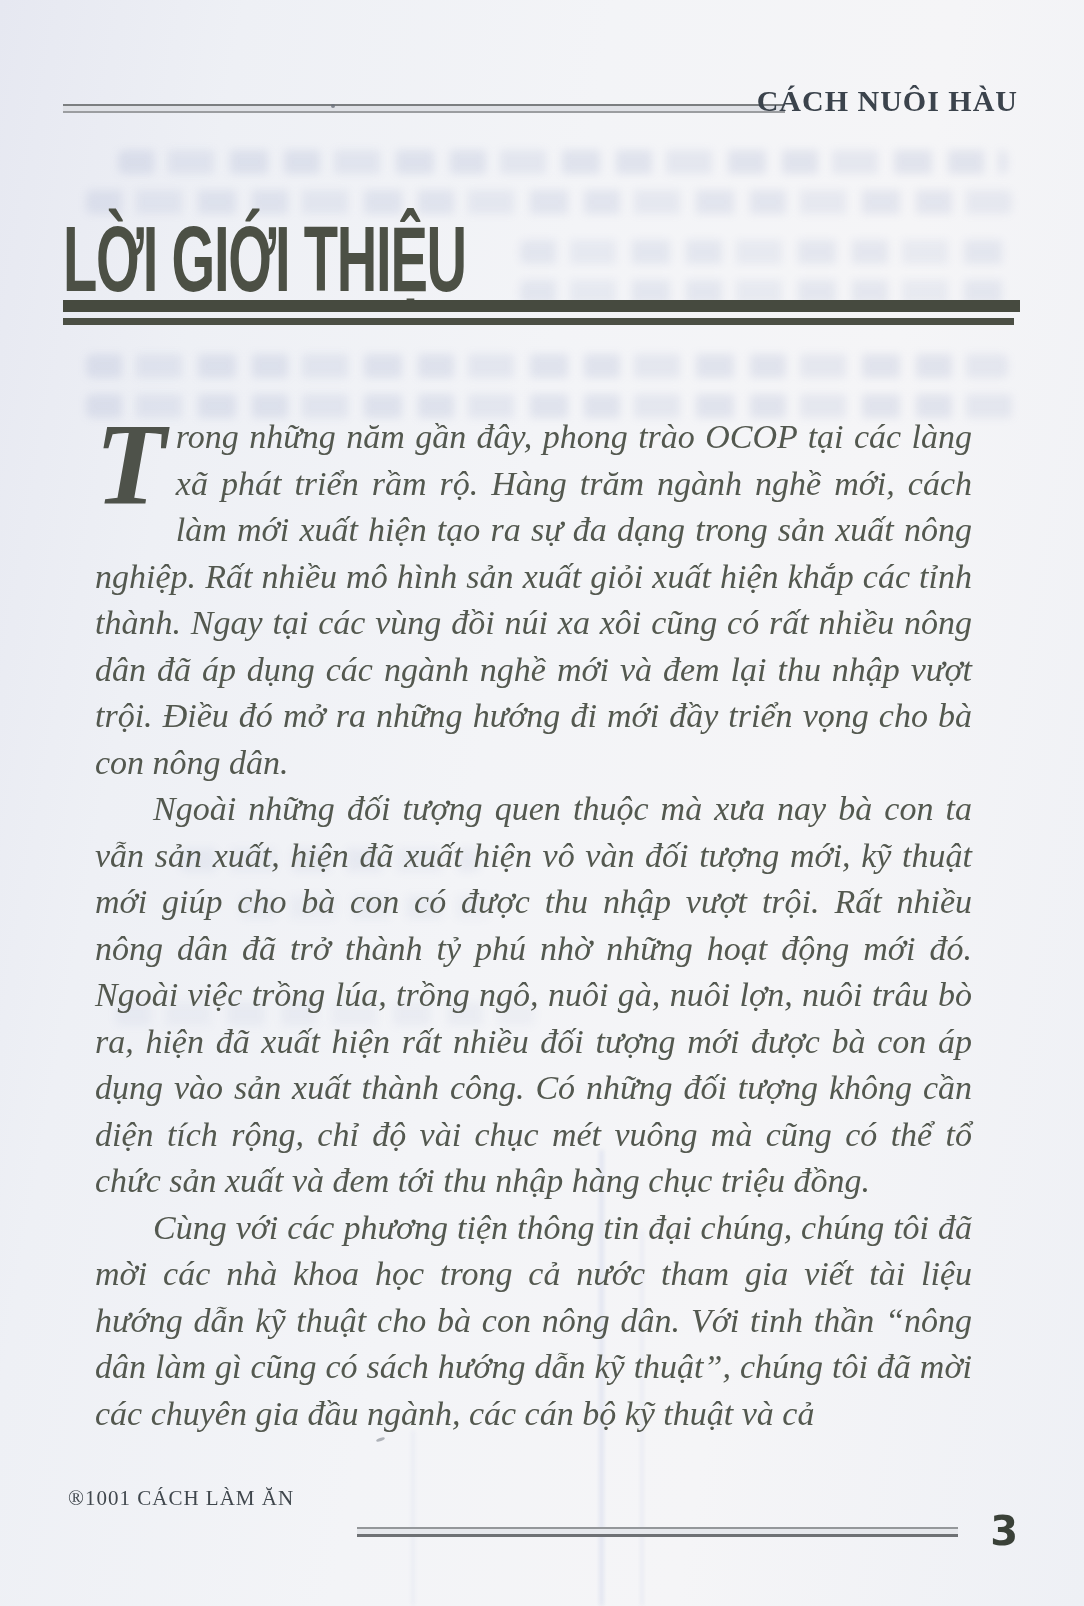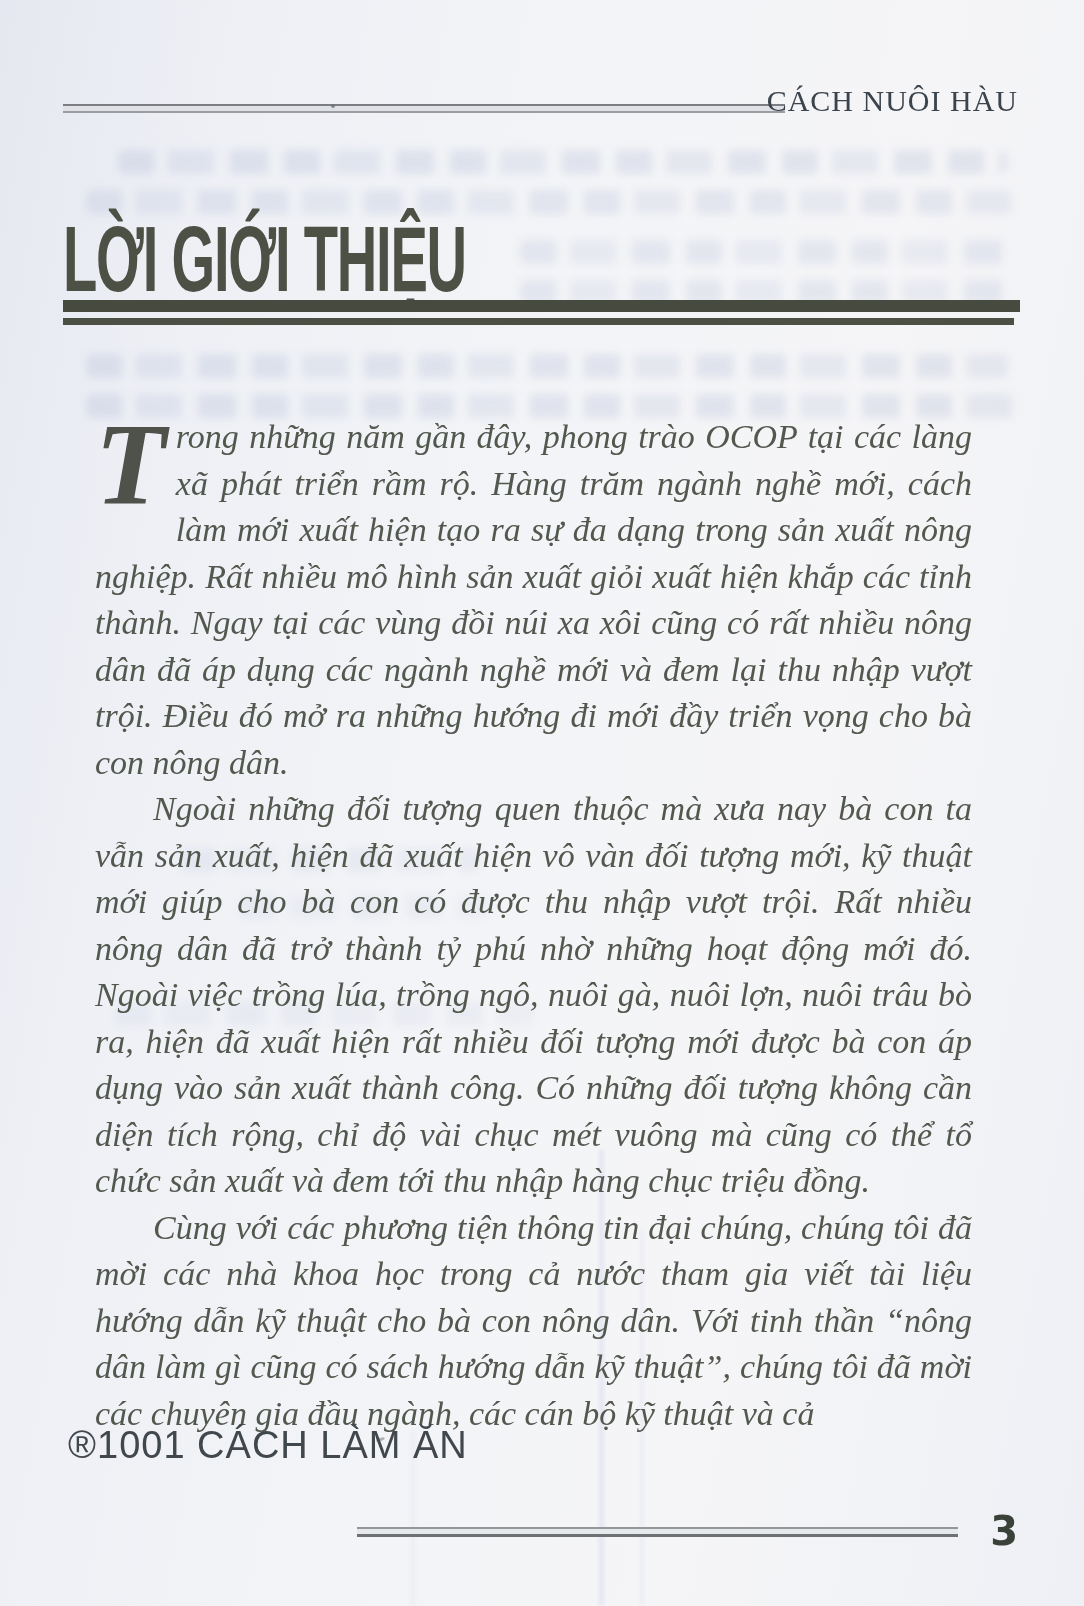"CÁCH NUÔI HÀU" .running-title { font-weight: normal -> bold }
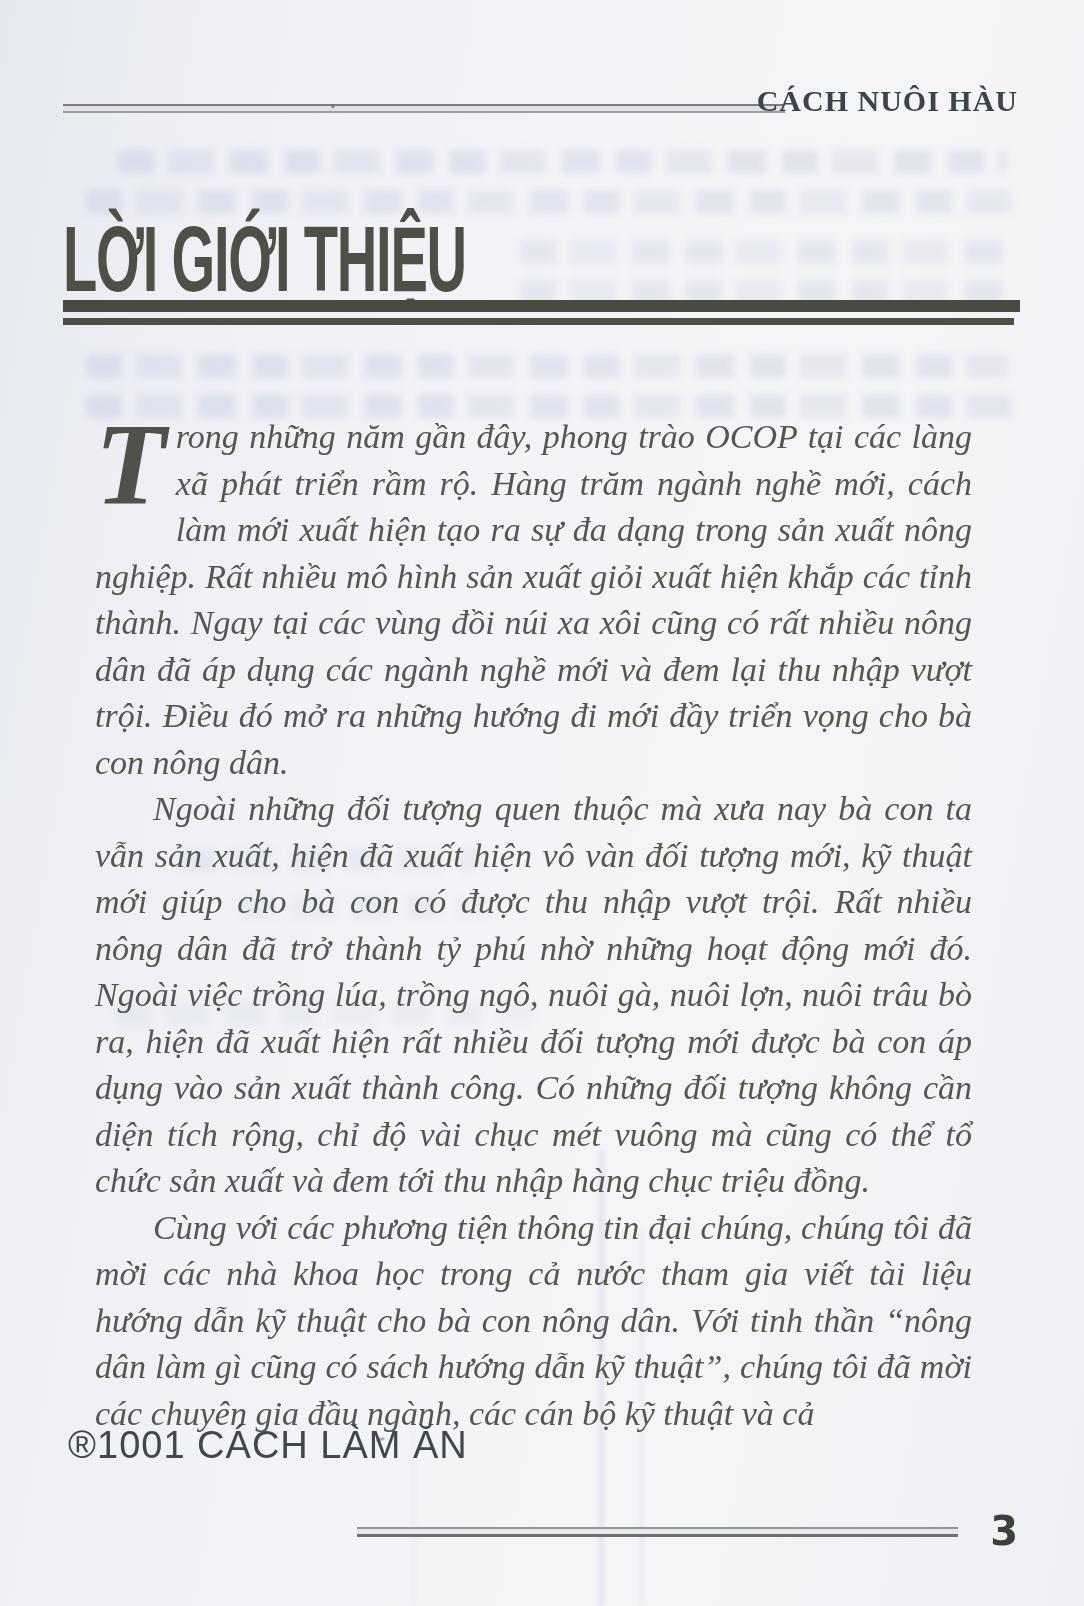"®1001 CÁCH LÀM ĂN" .footer-imprint { font-family: Liberation Sans, sans-serif -> Liberation Serif, serif; font-size: 38px -> 21px; top: 1424px -> 1486px }
